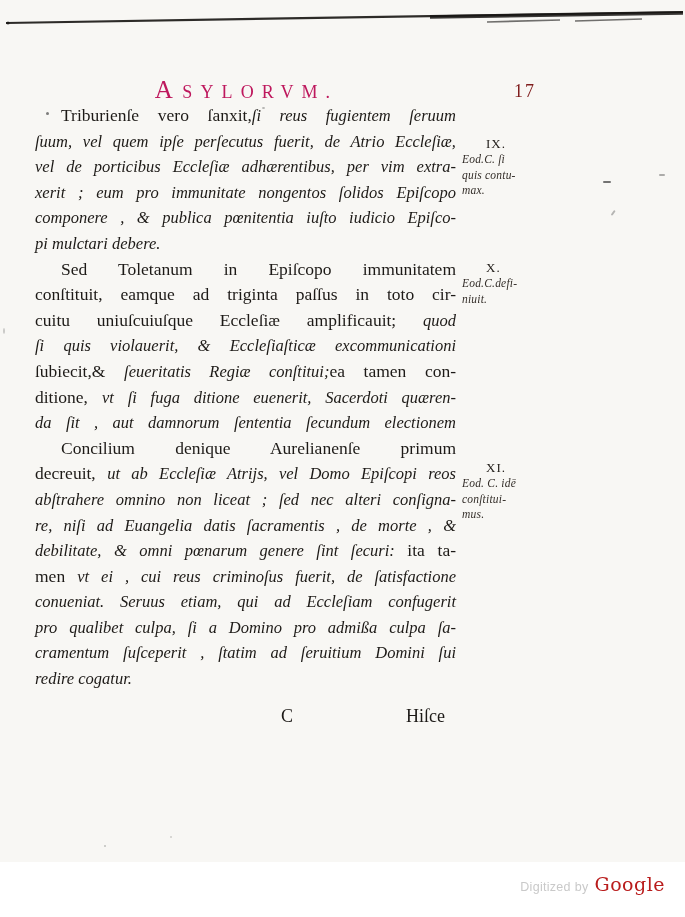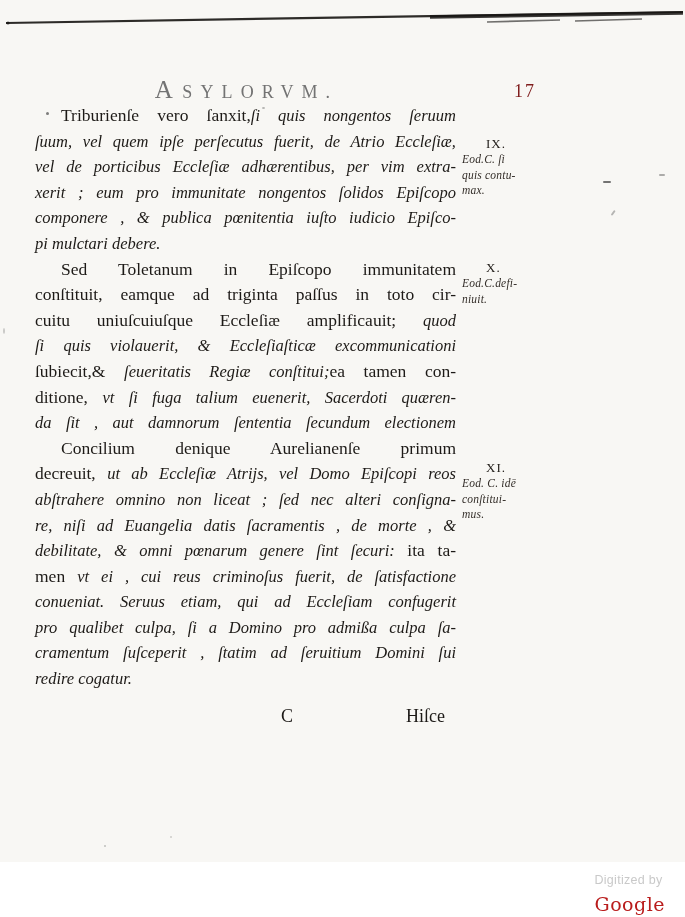"ASYLORVM." .running-title { color: #737373 -> #be185d }
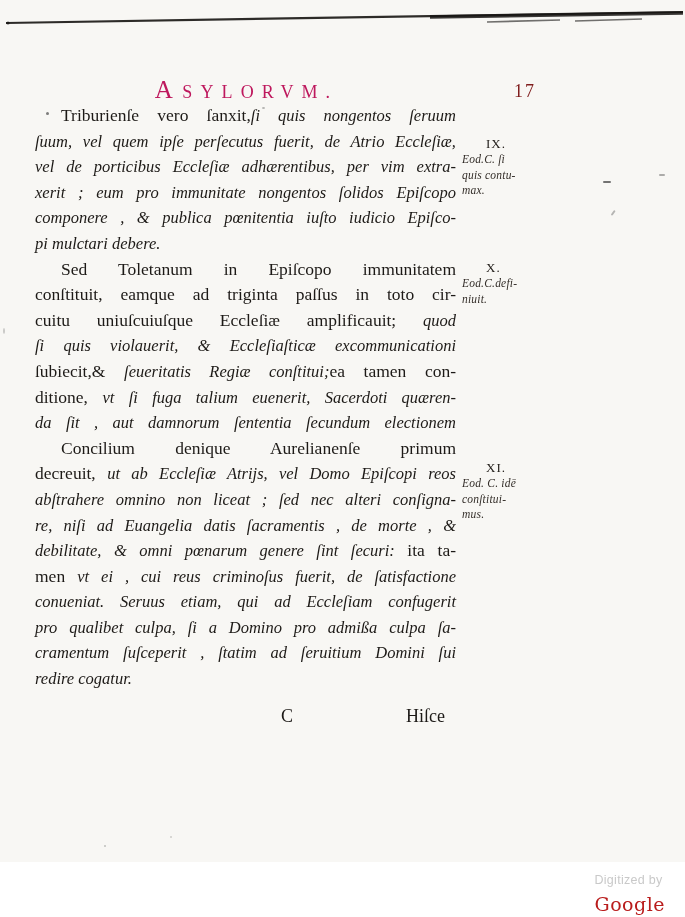"ſi quis nongentos ſeruum" span.seg-i { text: quis nongentos -> reus fugientem }
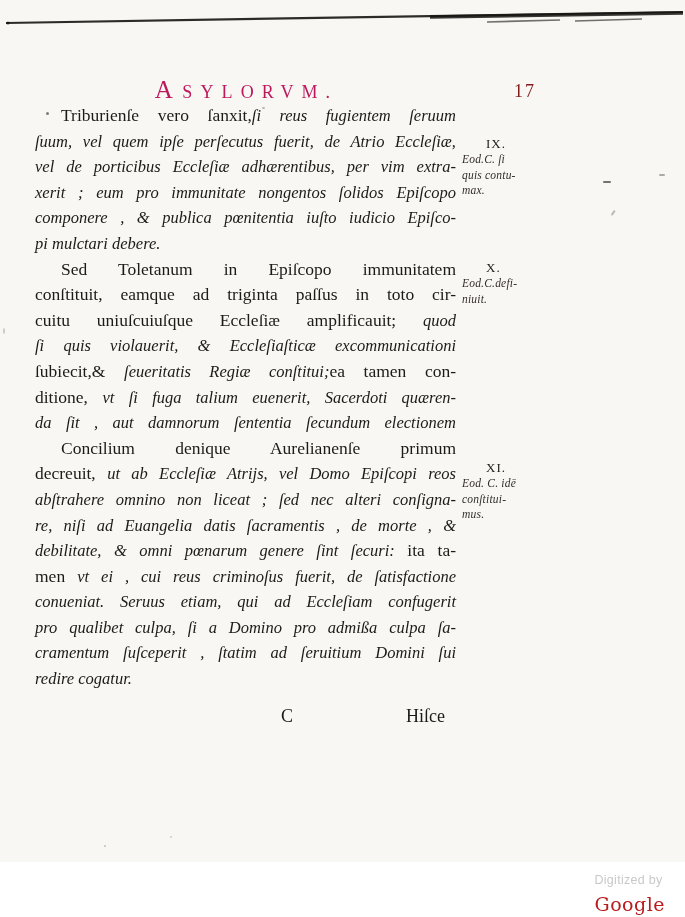"vt ſi fuga talium euenerit," span.seg-i { text: talium -> ditione }
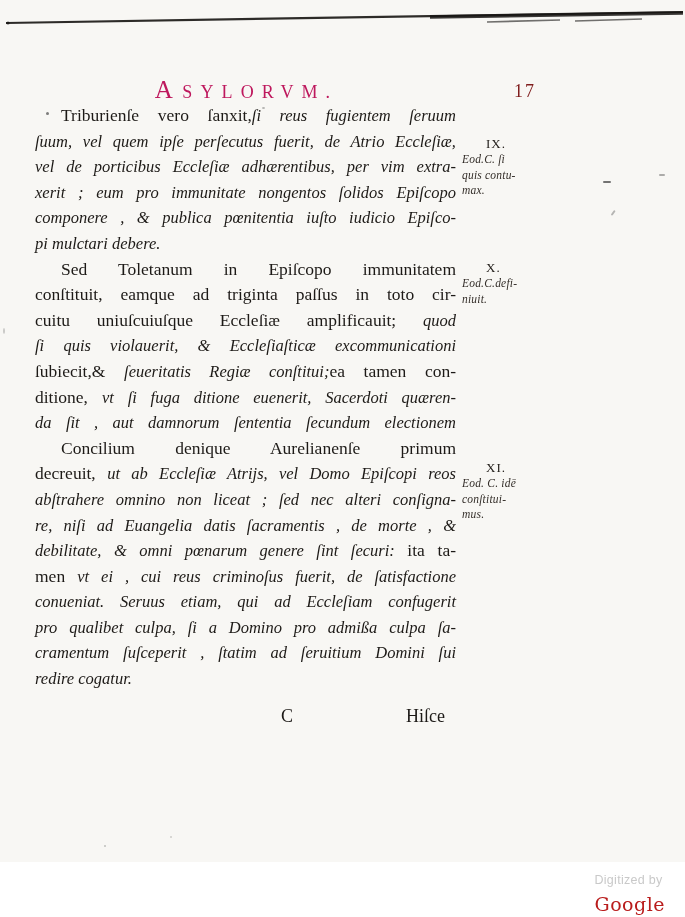"Digitized by" .watermark { flex-direction: column -> none }
